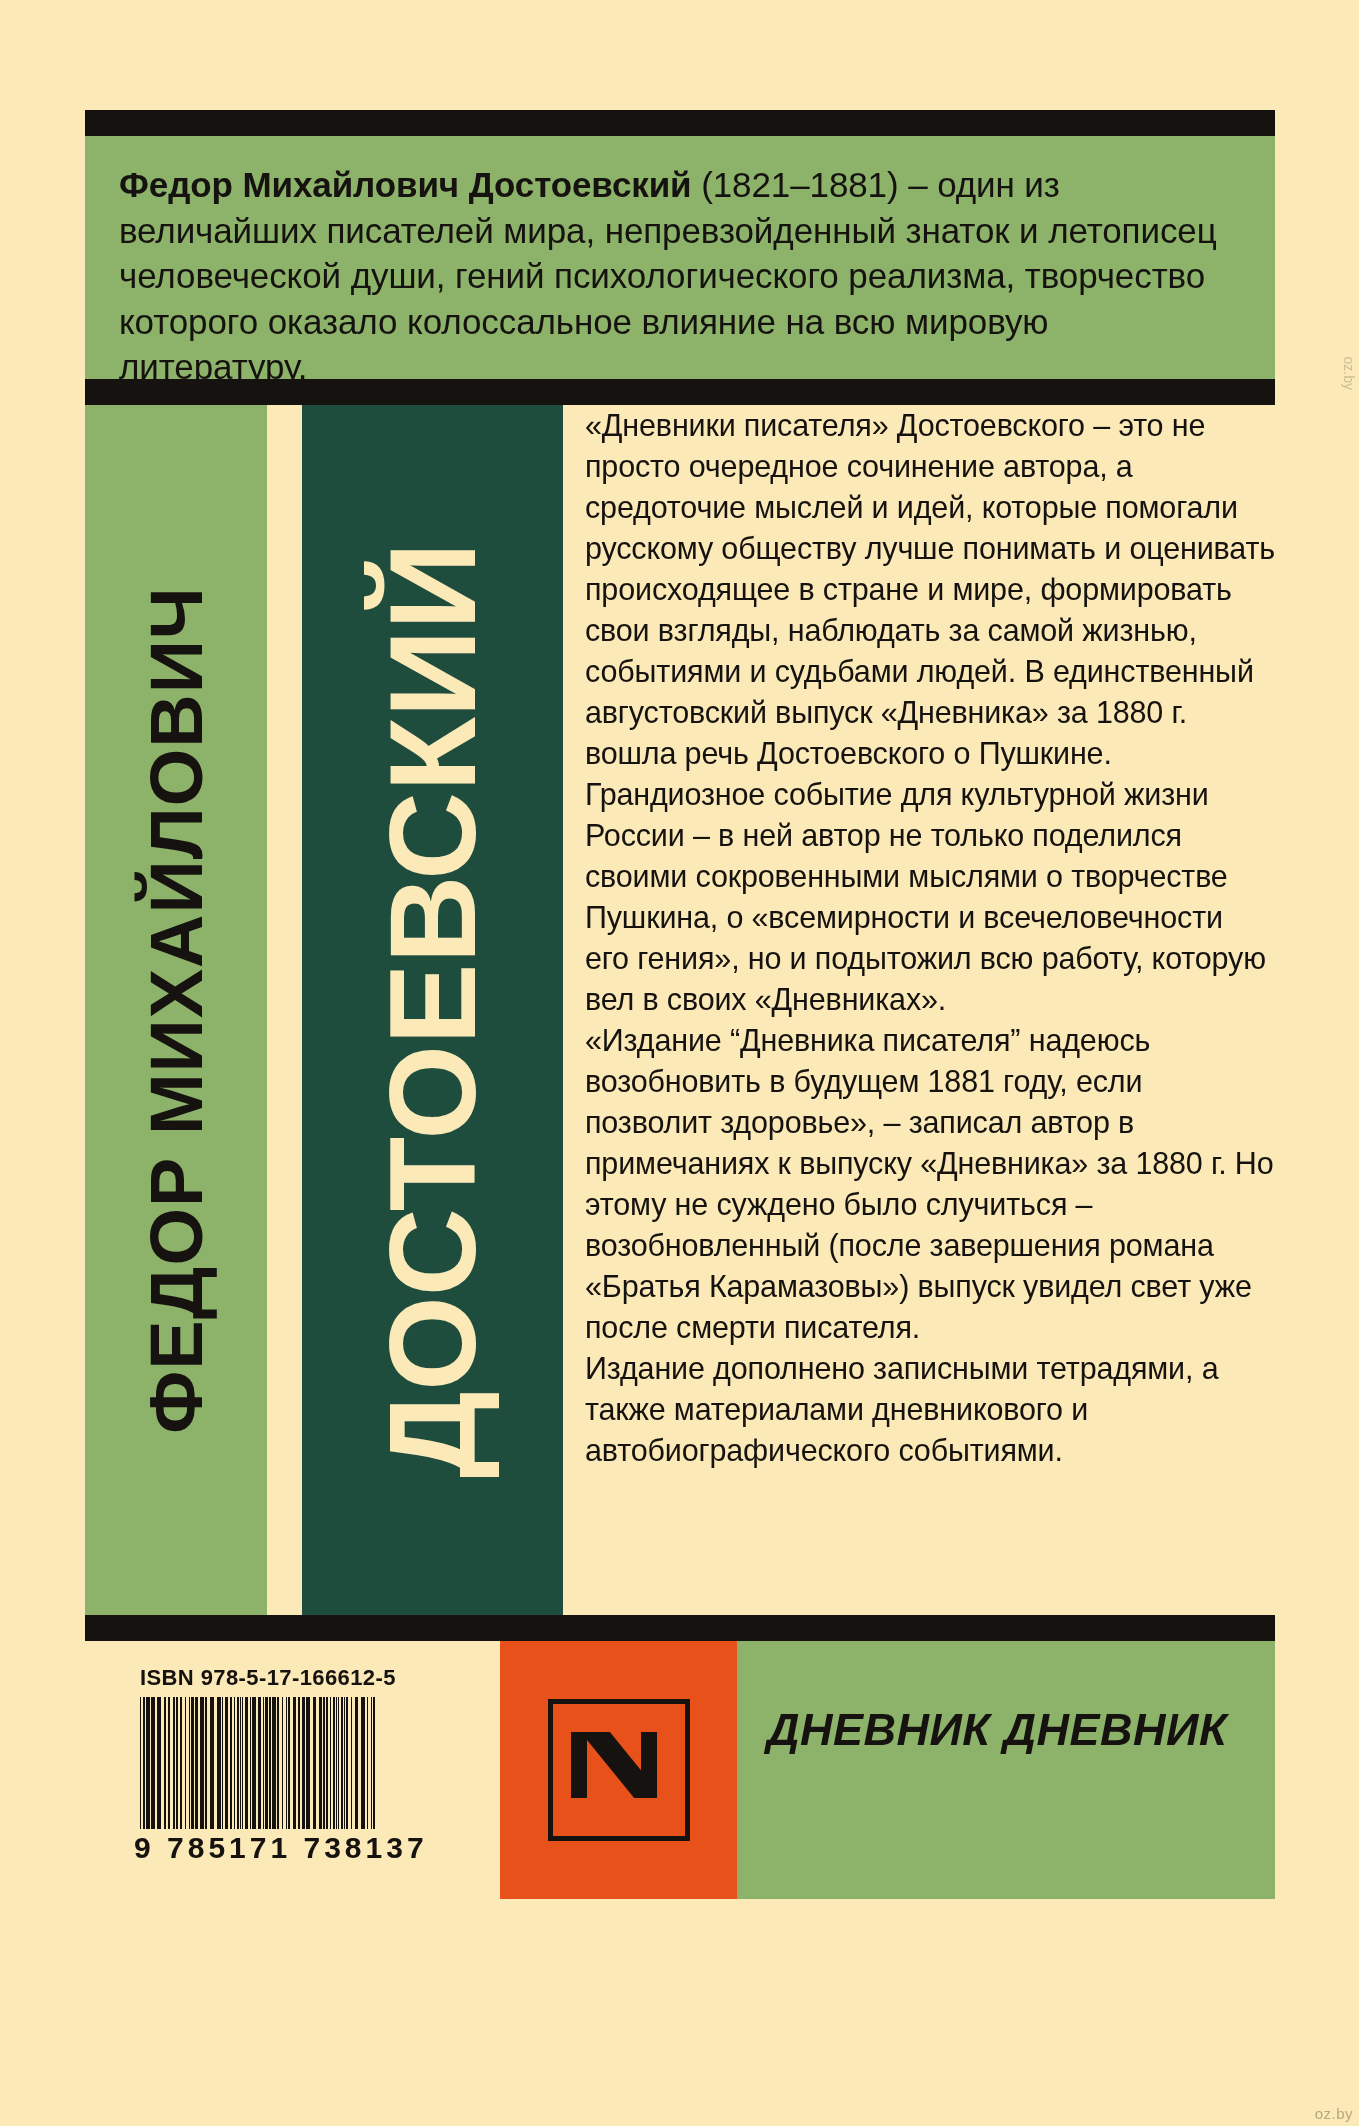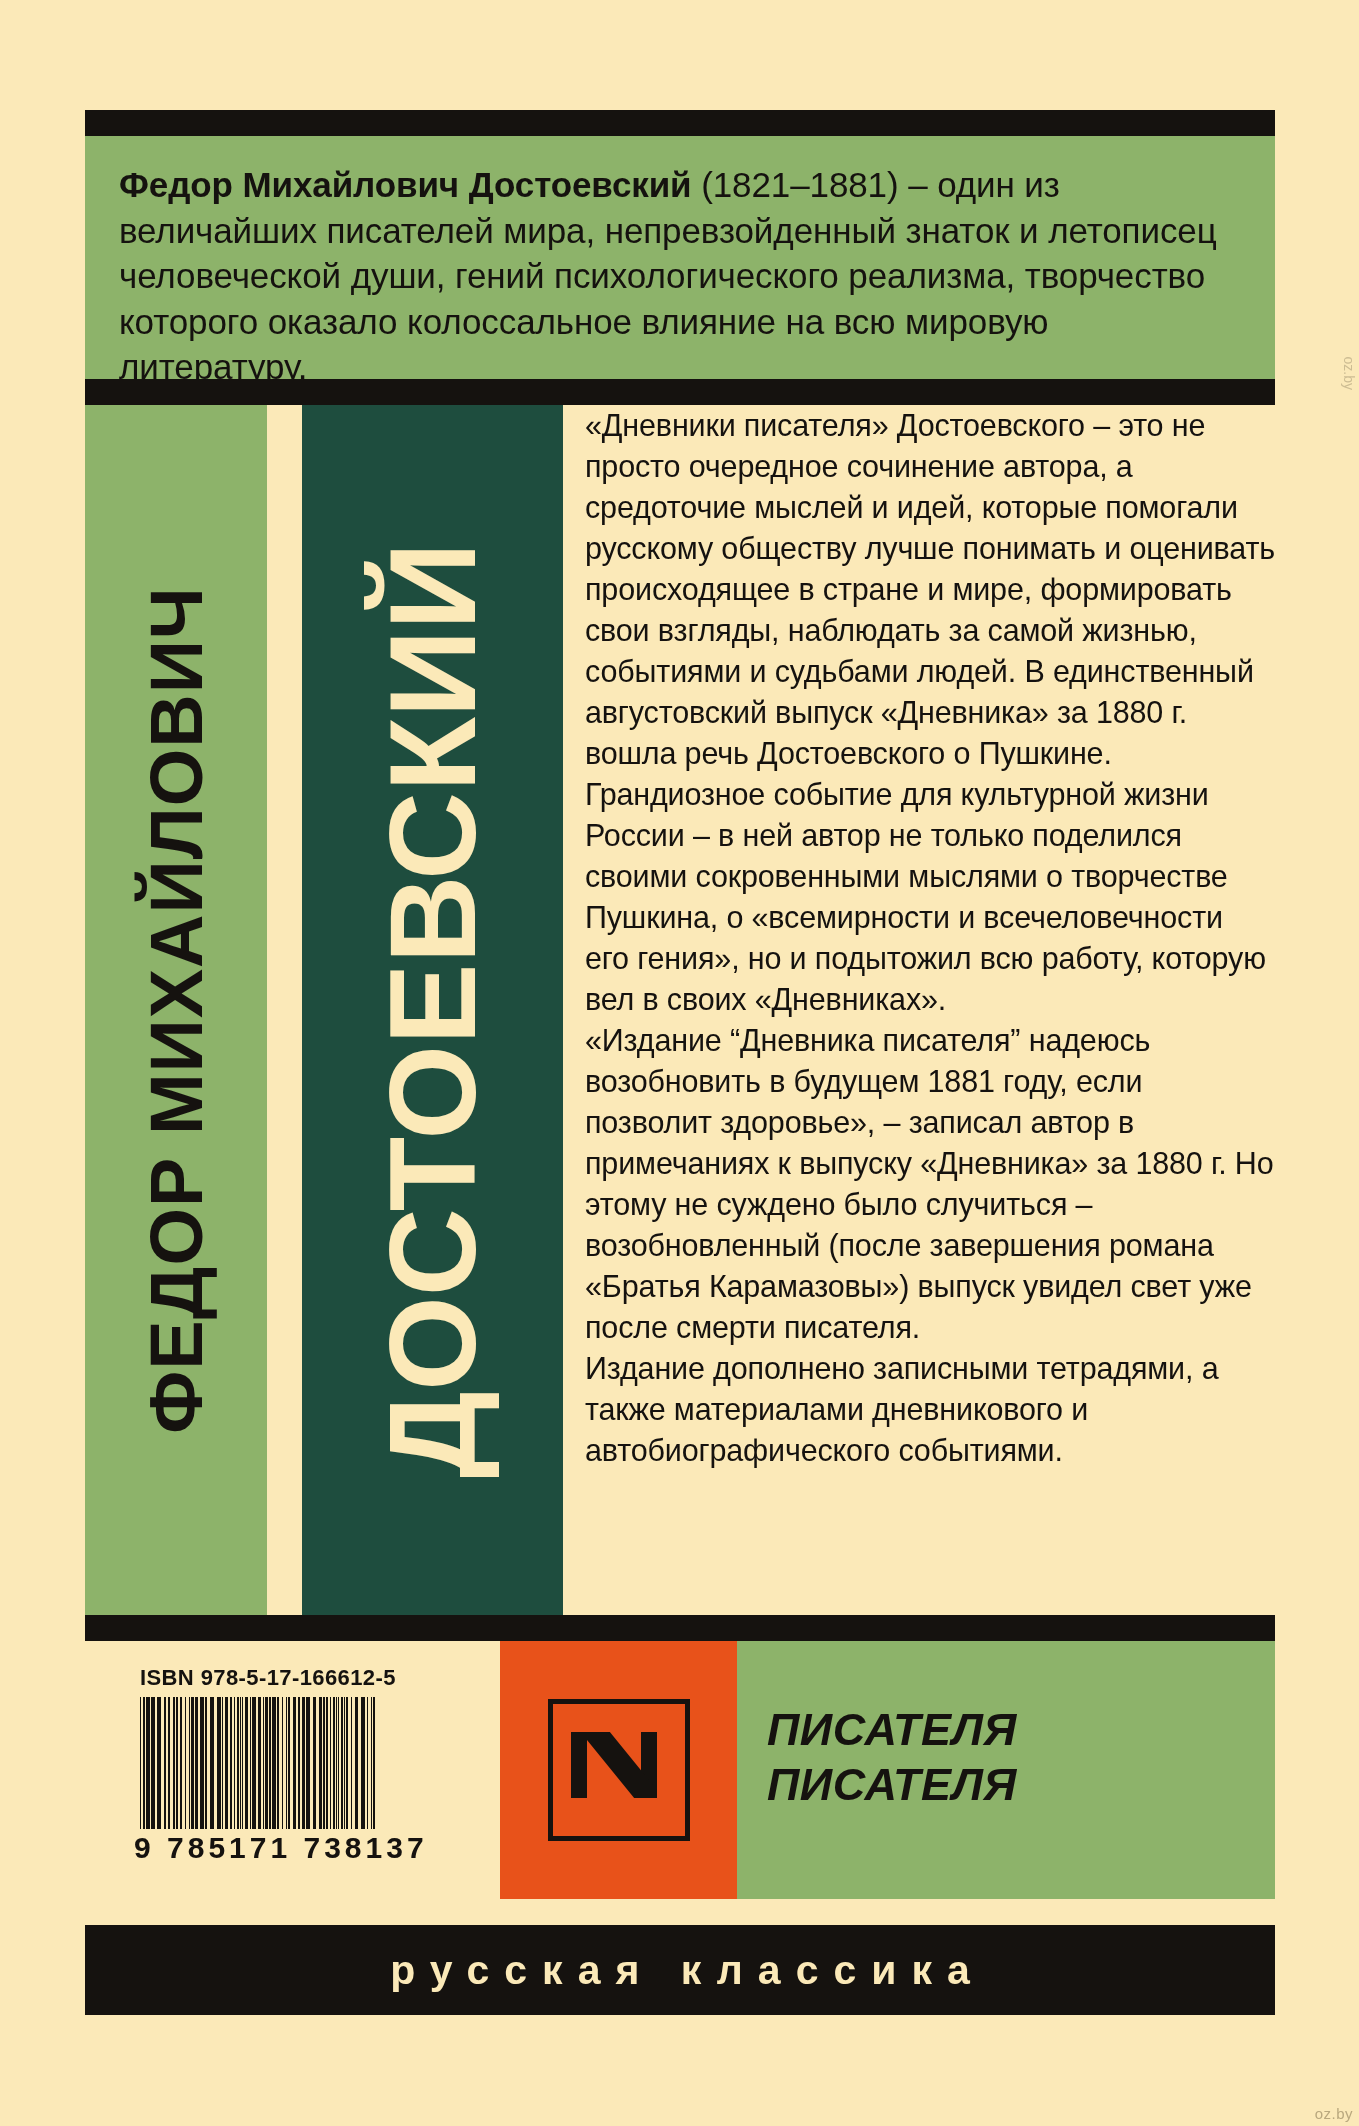"ПИСАТЕЛЯ ПИСАТЕЛЯ" div.title-main { text: ПИСАТЕЛЯ ПИСАТЕЛЯ -> ДНЕВНИК ДНЕВНИК }
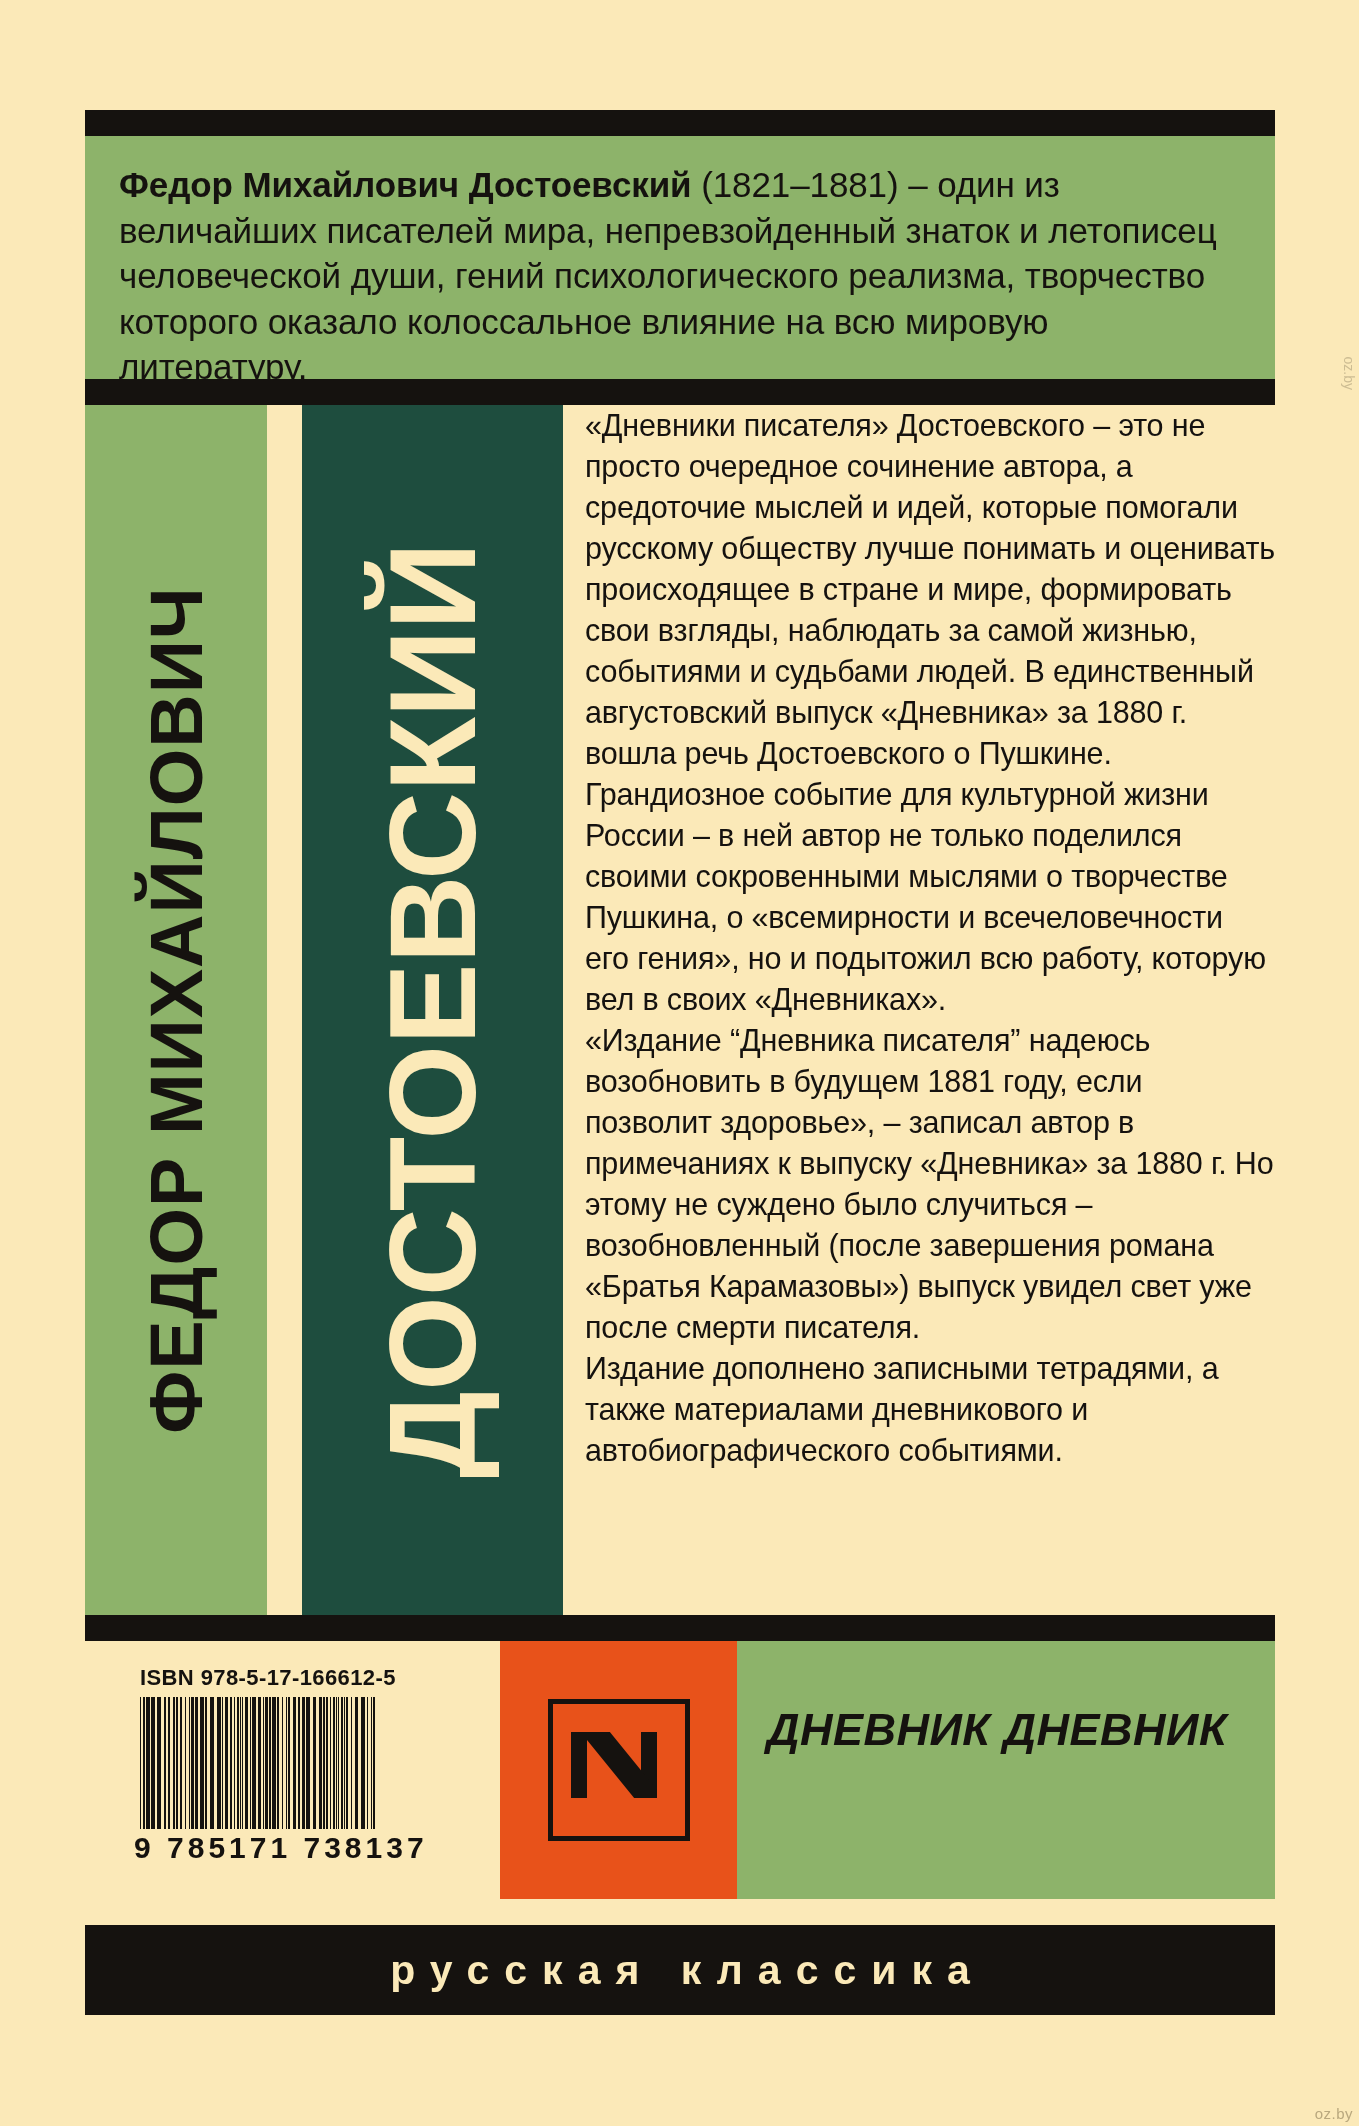"русская классика" div.series-bar { html: <div> <div>русская классика</div> </div> -> none }
